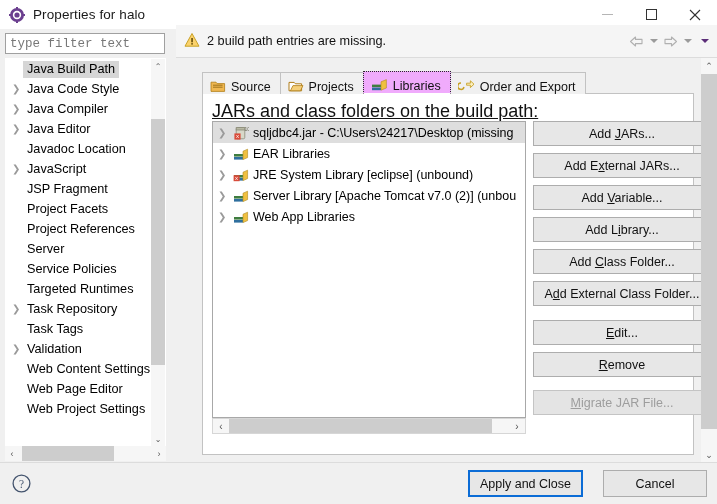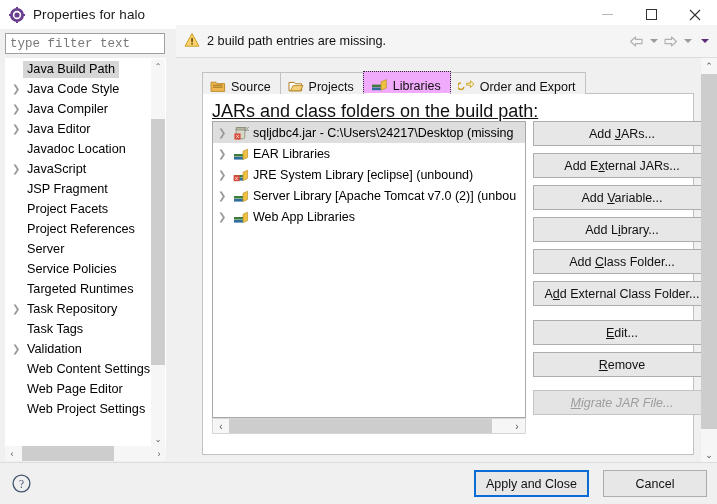"Migrate JAR File..." .btn.disabled { font-style: italic -> none }
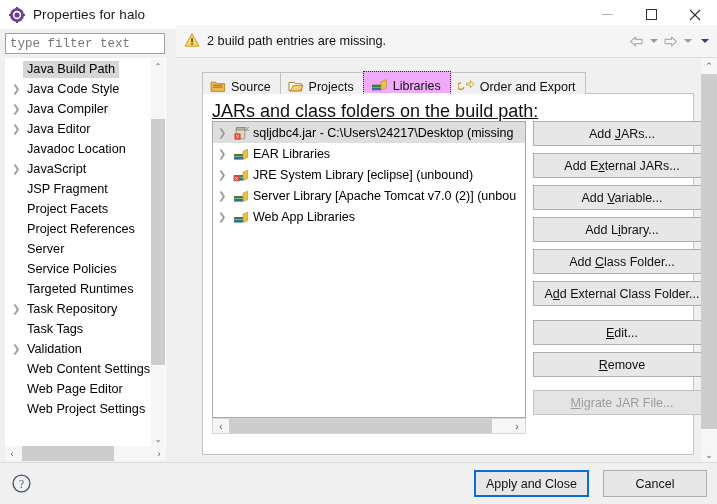"Apply and Close" .bot-btns { gap: 14px -> 20px }
